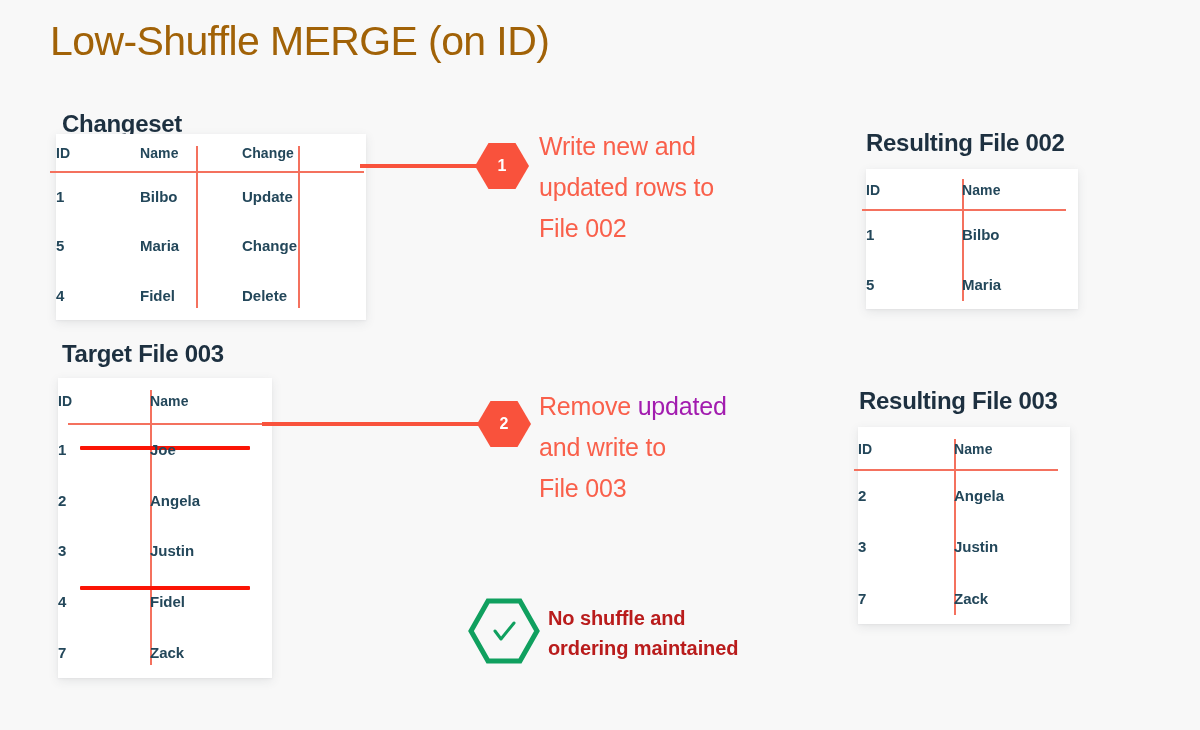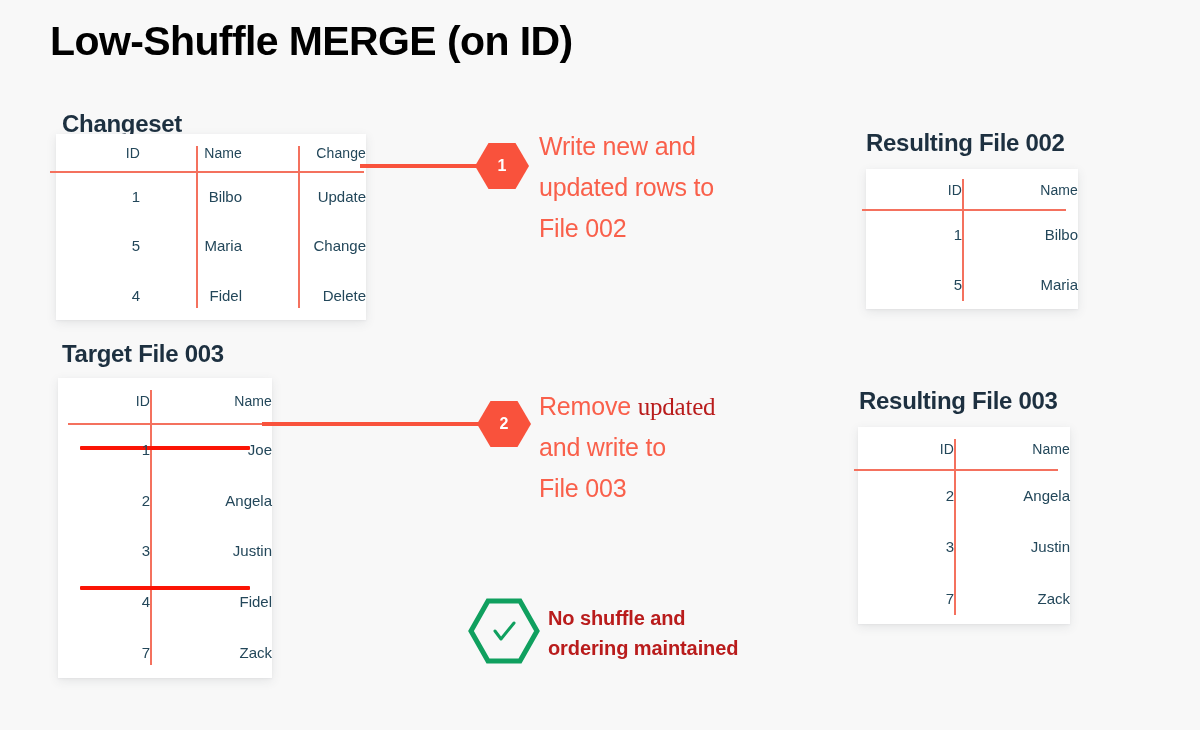"Low-Shuffle MERGE (on ID)" .page-title { color: #000000 -> #a16207; font-weight: 700 -> 400 }
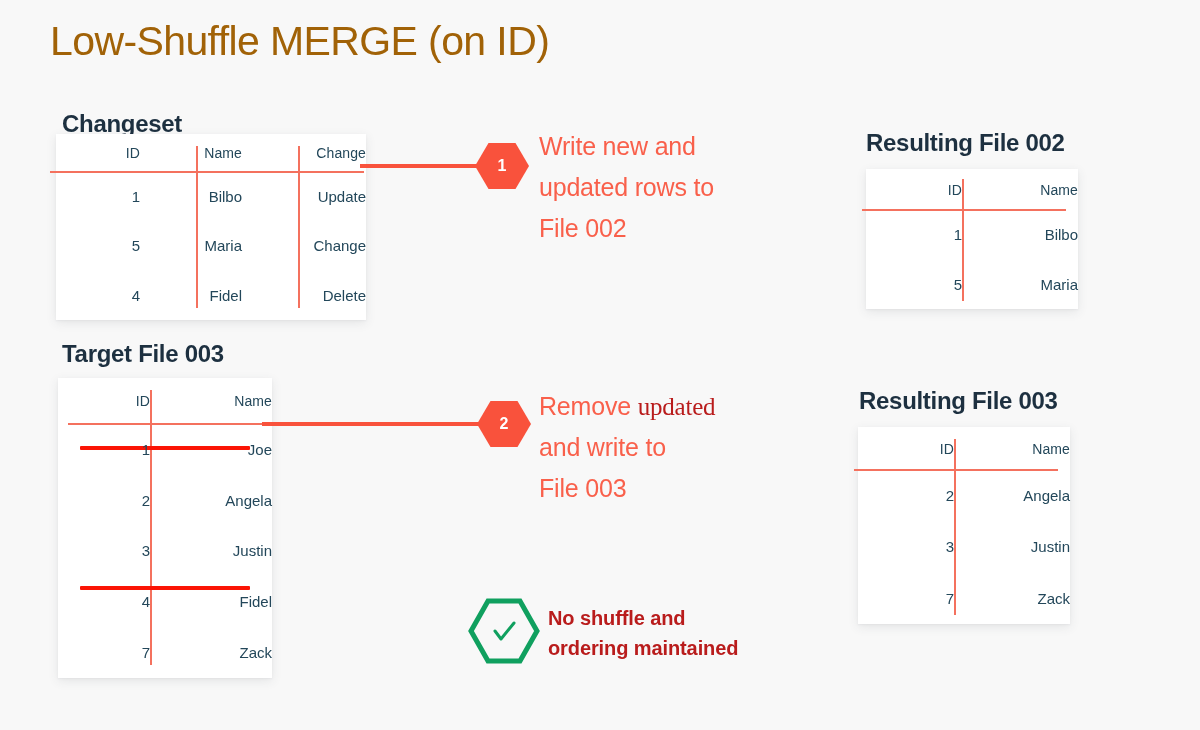"ID" .tbl td, .tbl th { font-weight: 400 -> 700; text-align: right -> left }
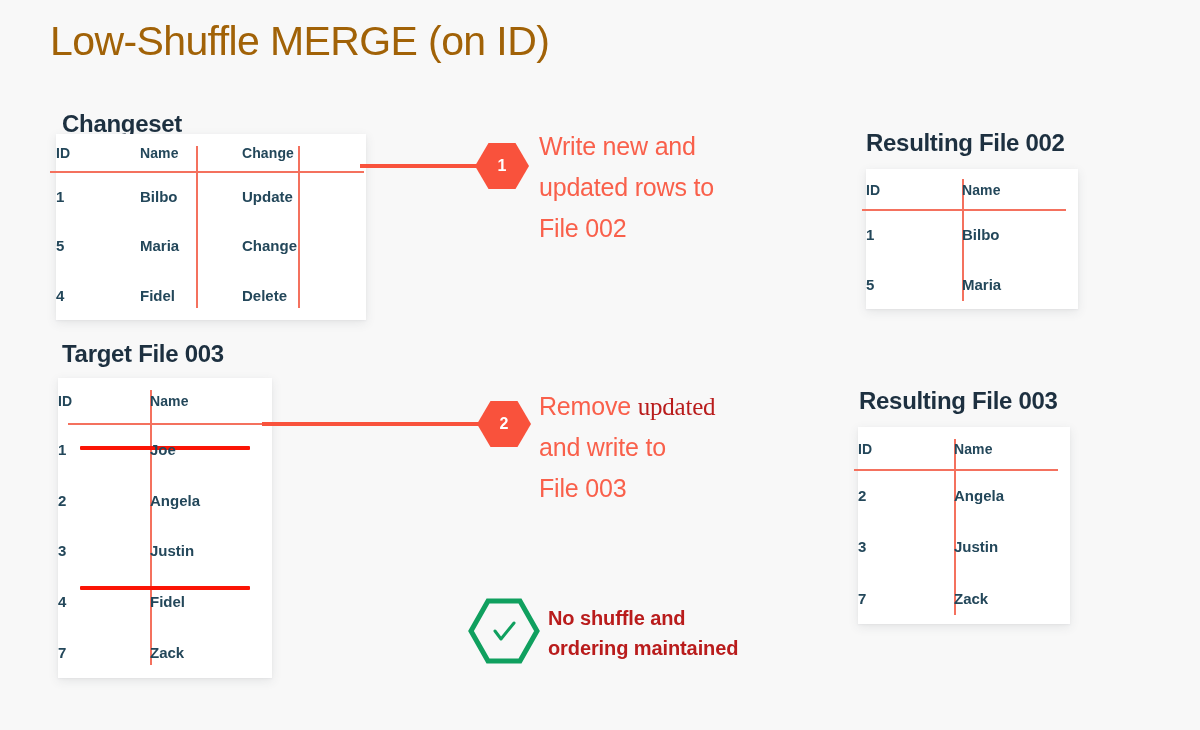"updated" .callout .emph { color: #b91c1c -> #a21caf; font-family: Liberation Serif, serif -> none }
